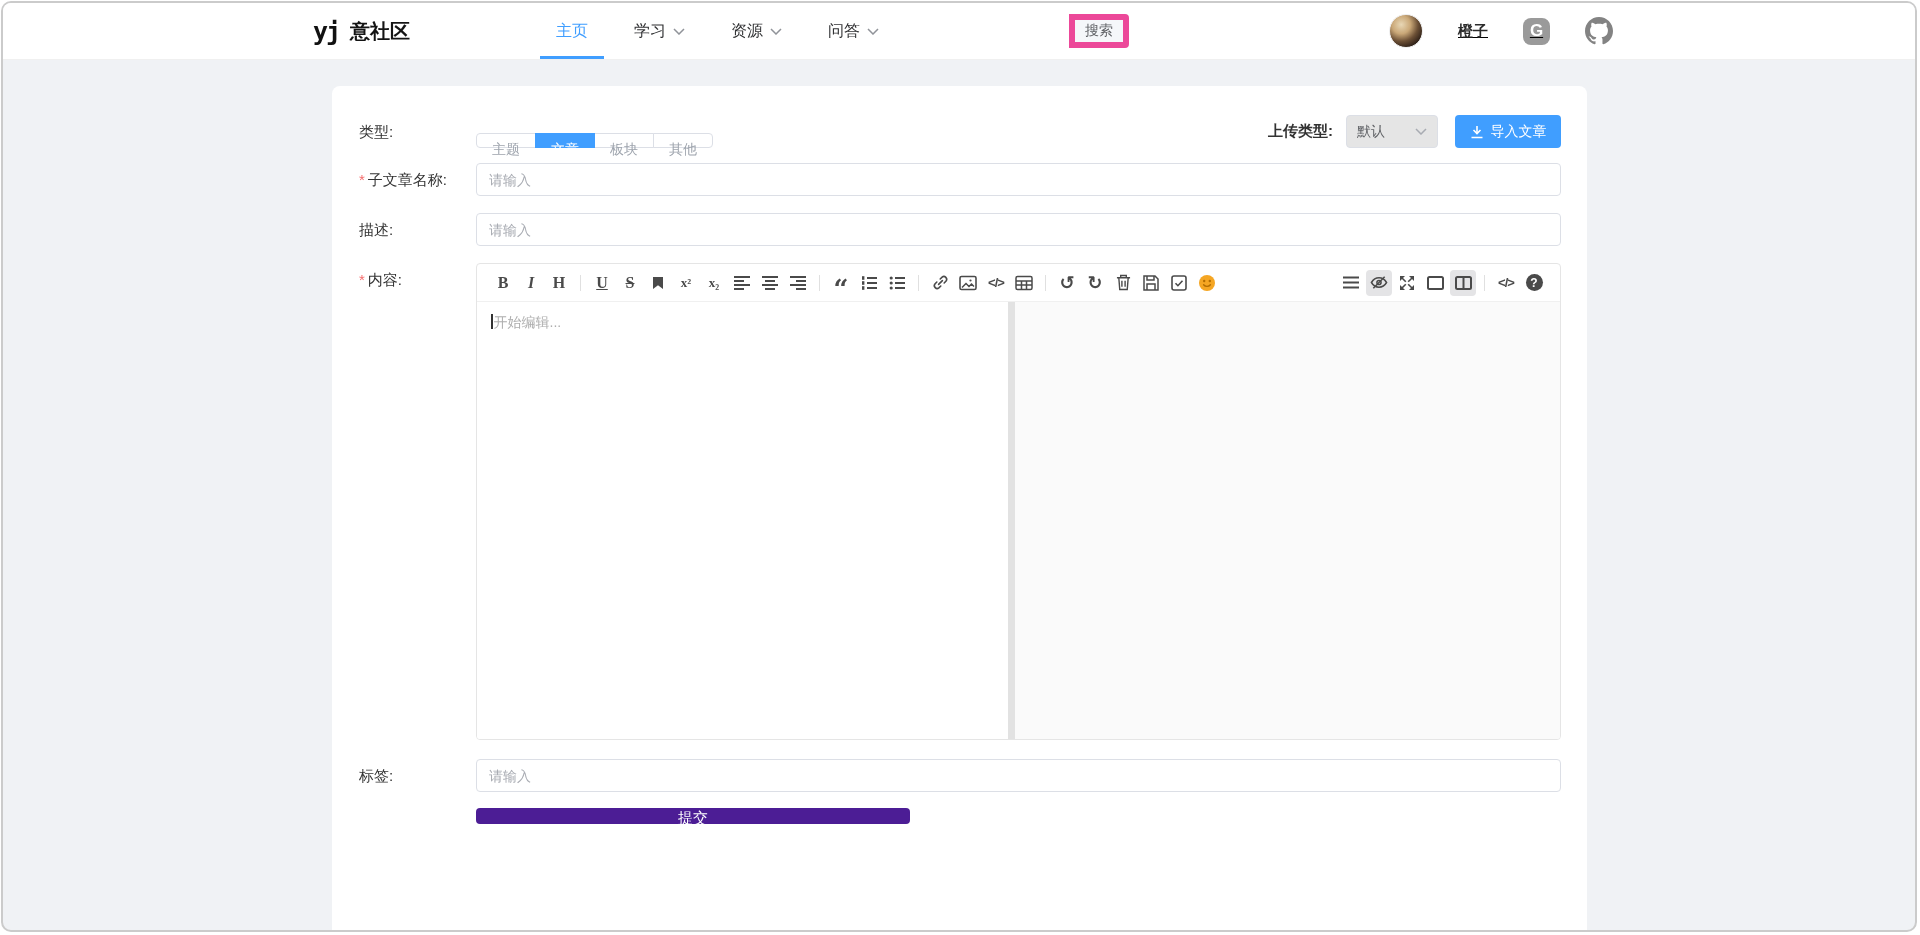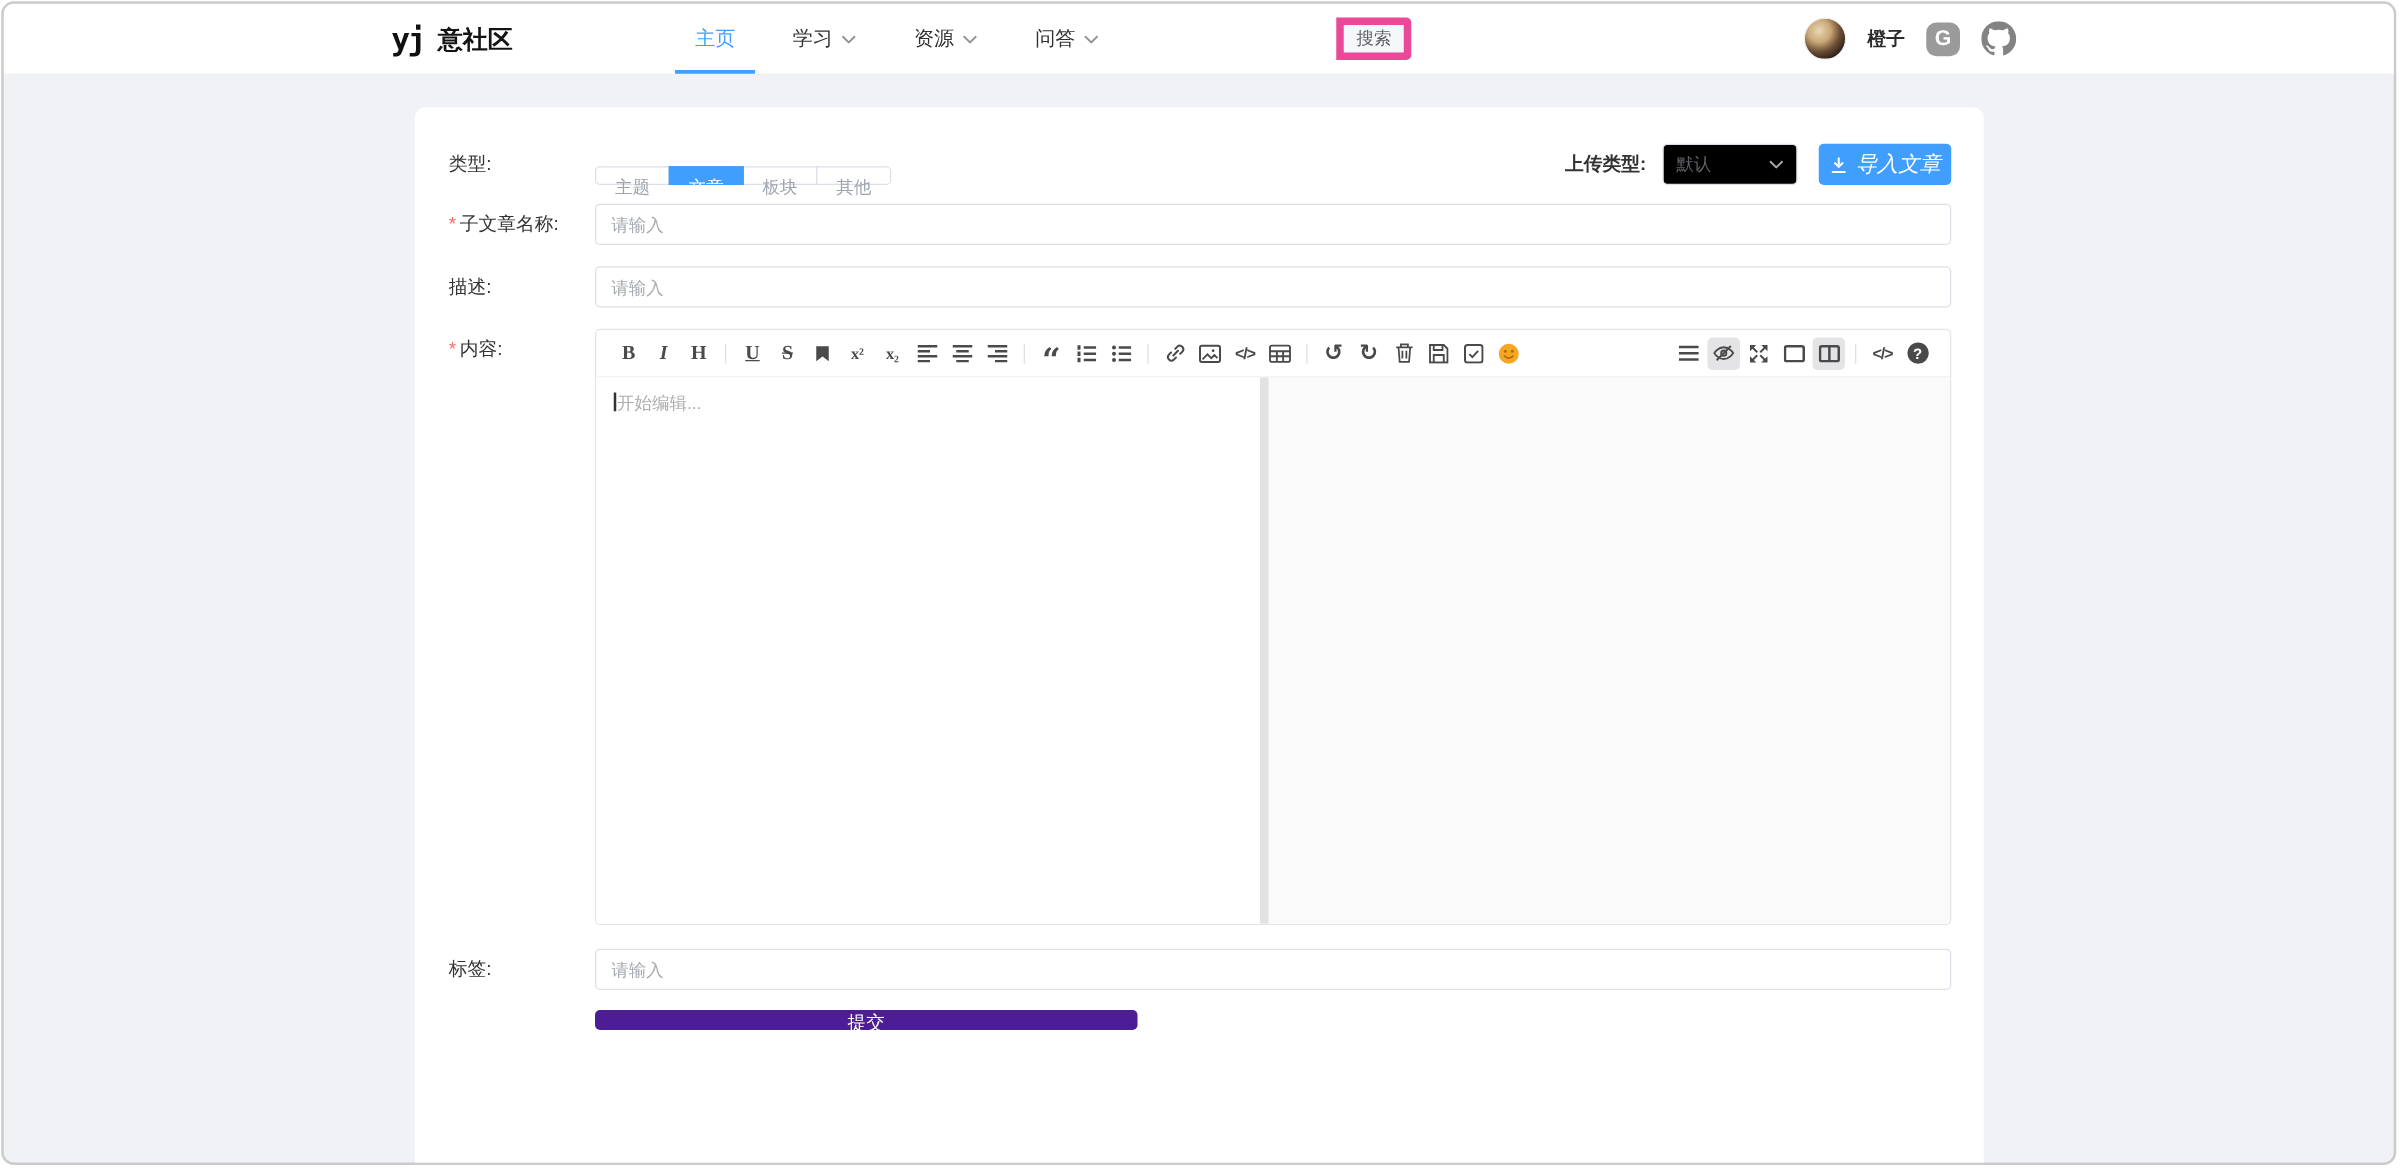"橙子" .user { gap: 17px -> 35px; text-decoration: none -> underline }
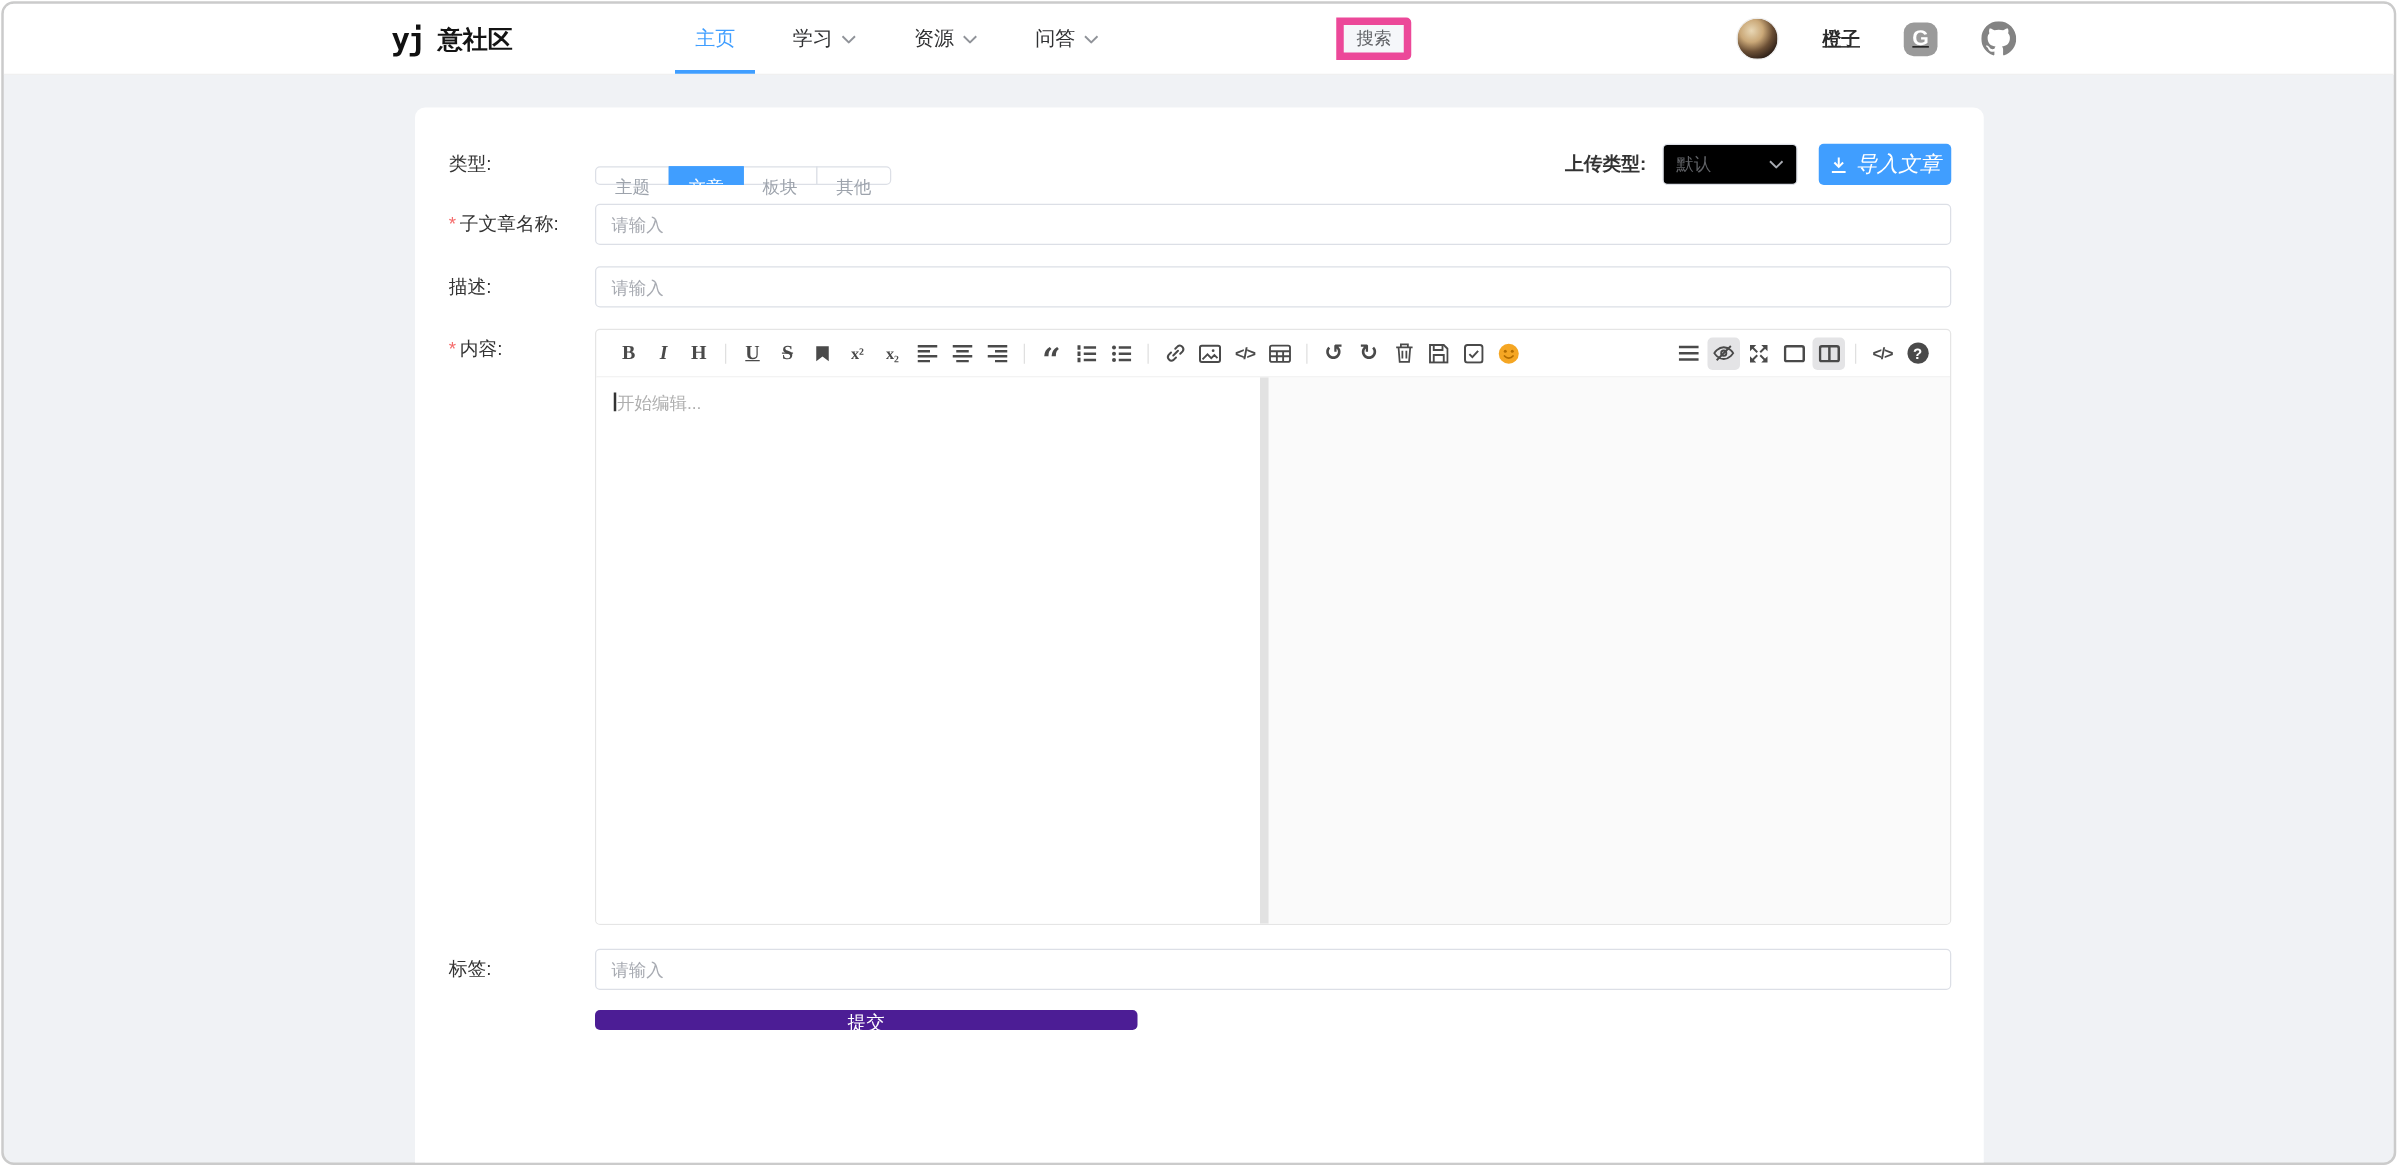"默认" .select { background: #000000 -> #e5e5e5; width: 108px -> 92px }
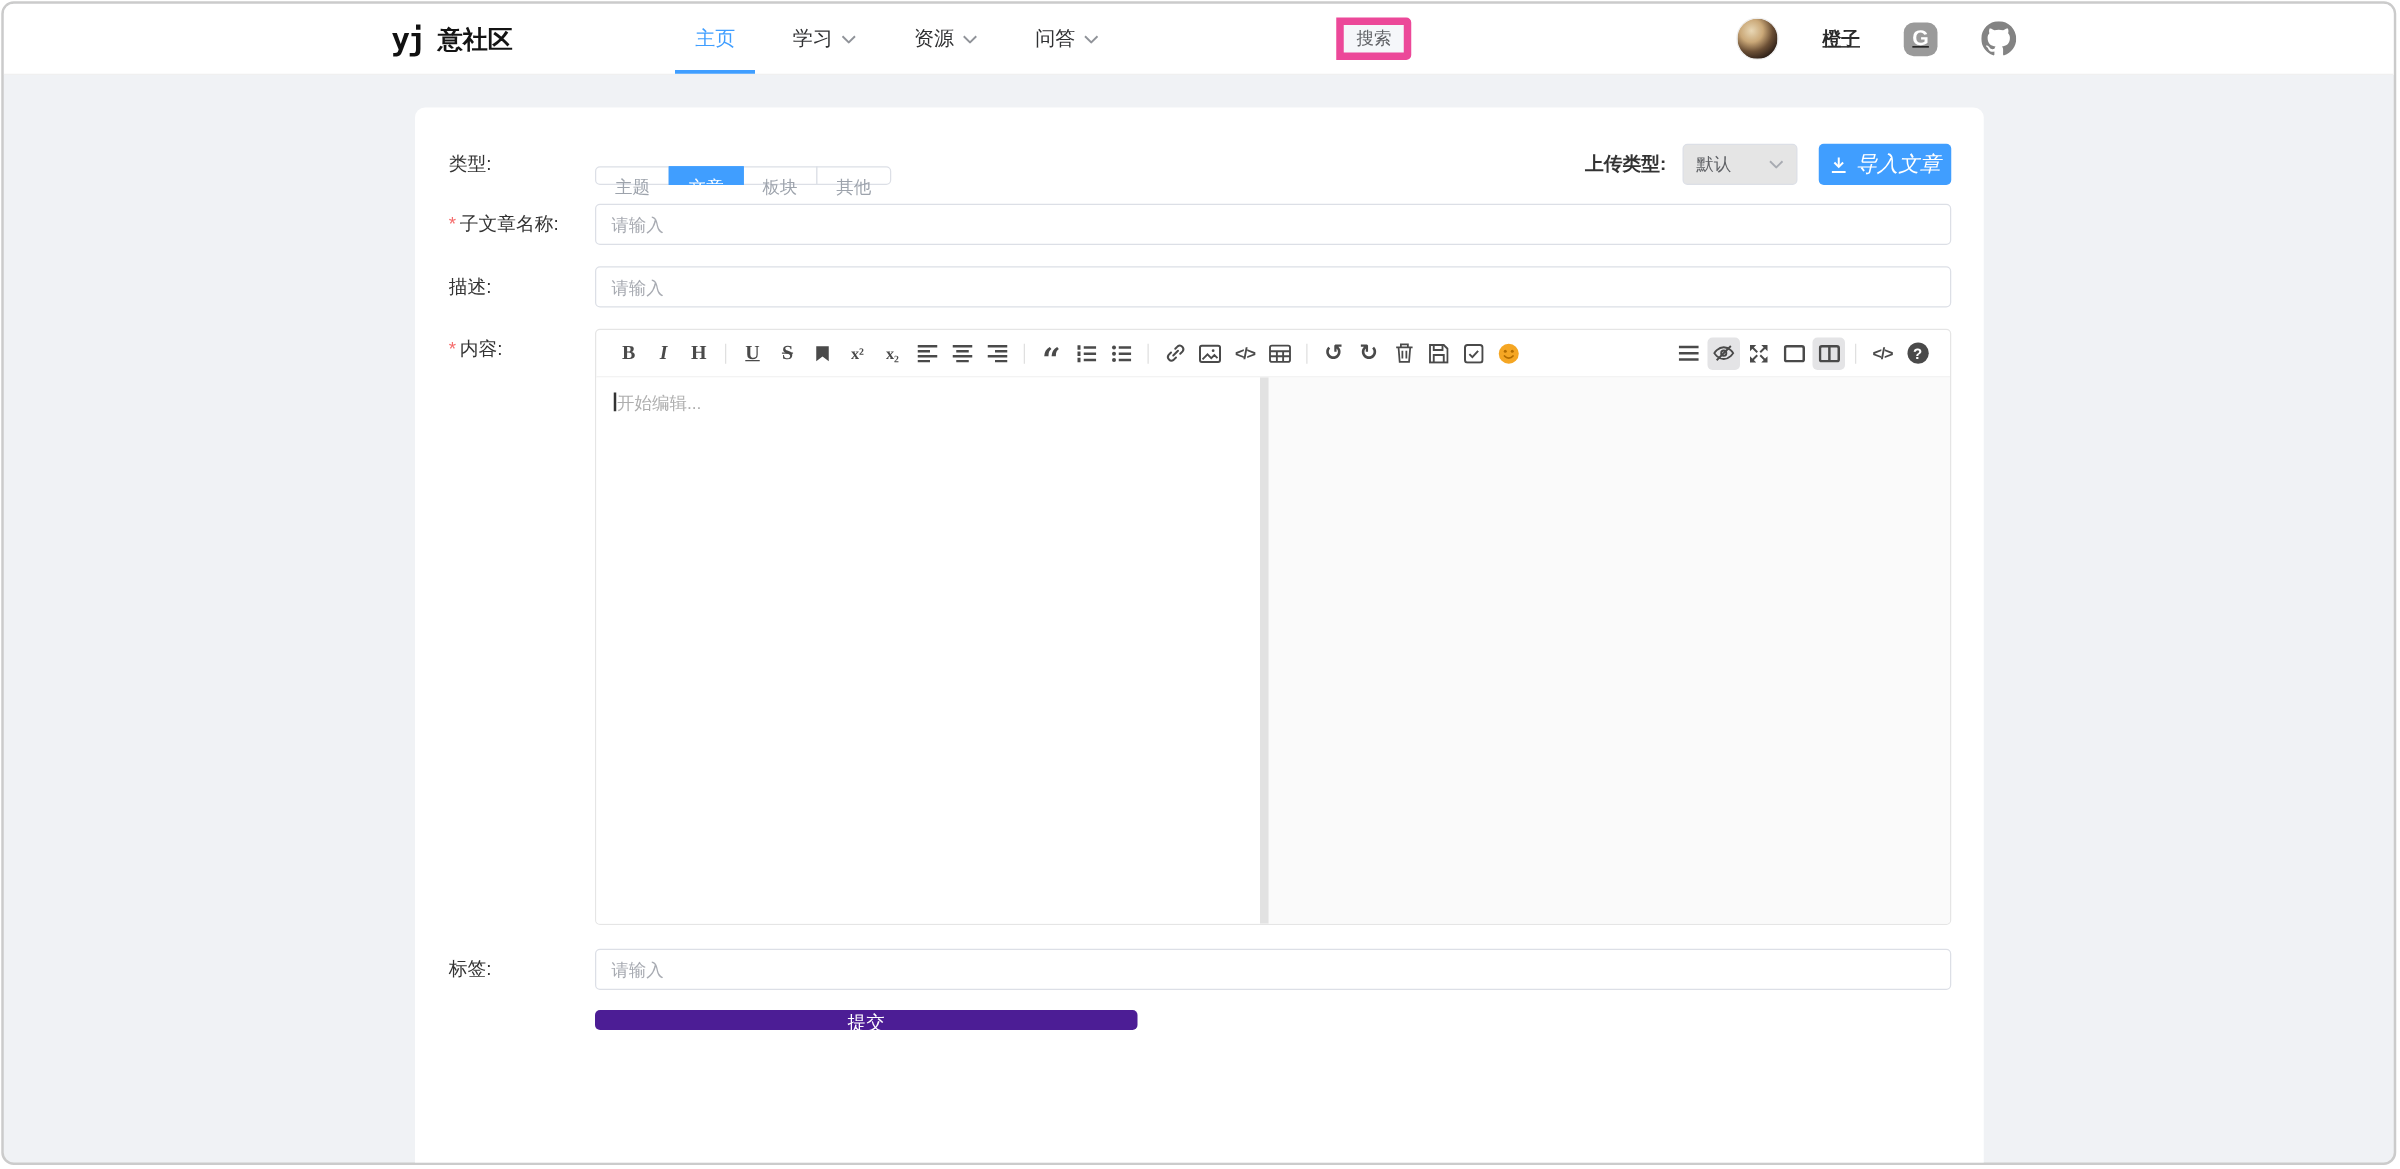"导入文章" .import-btn { font-size: 17px -> 14px; font-style: italic -> none }
